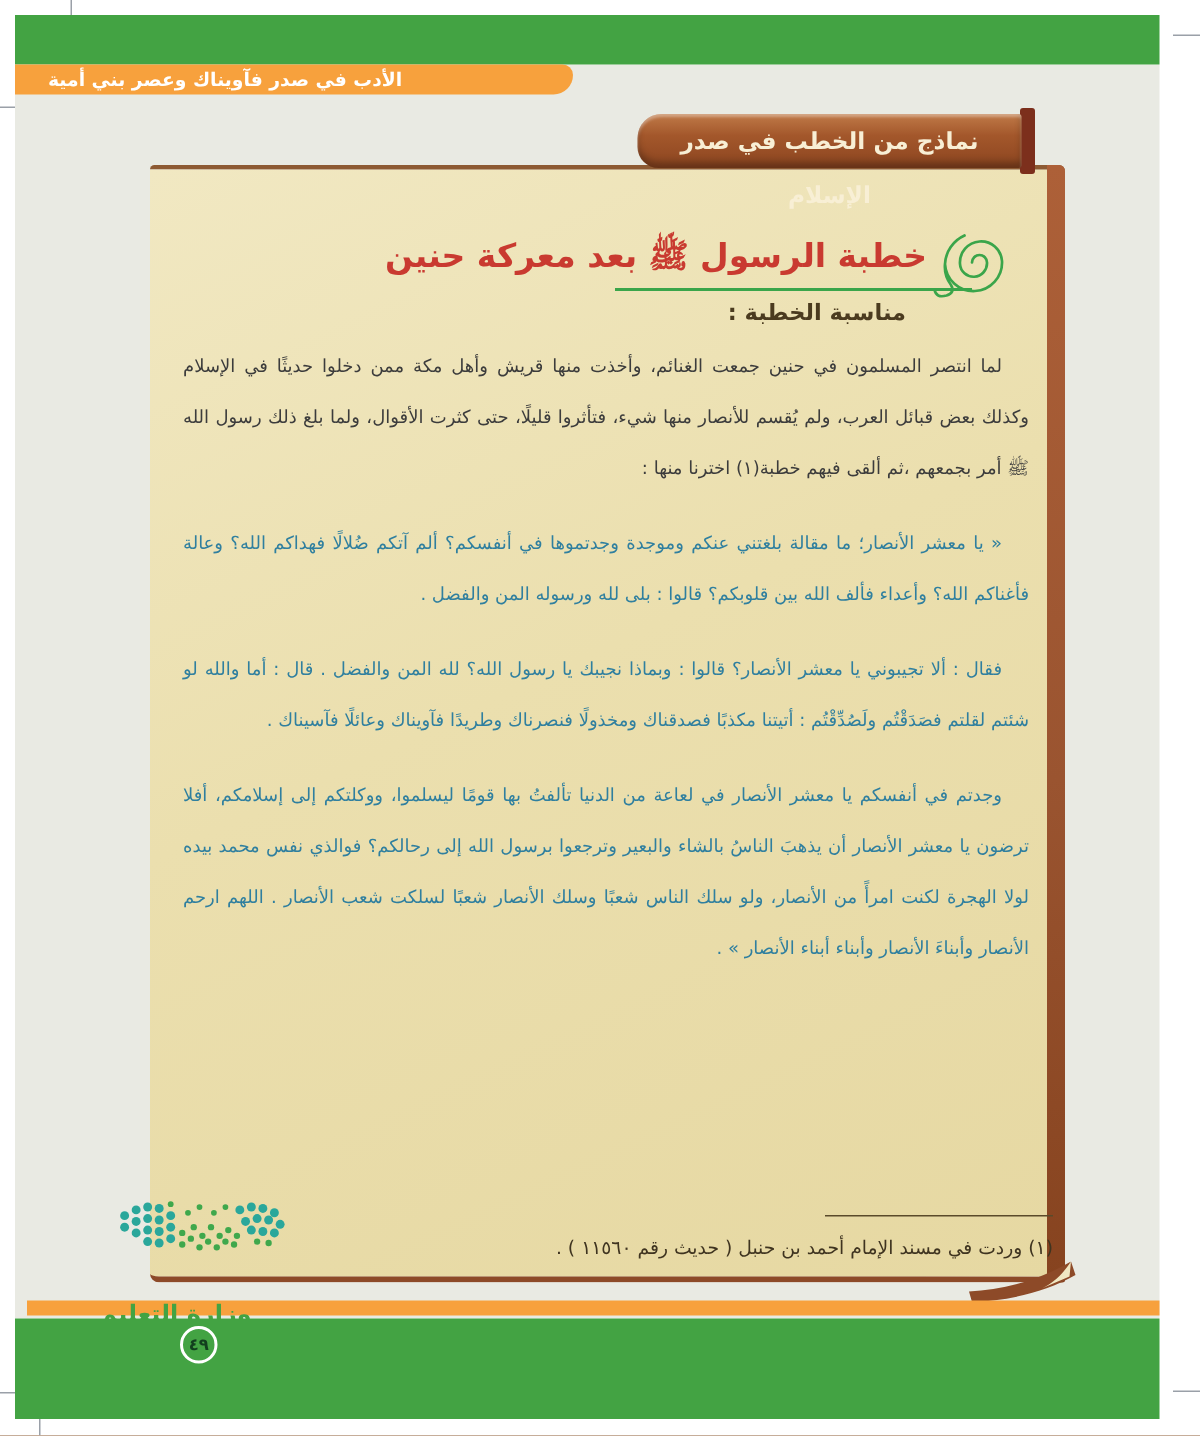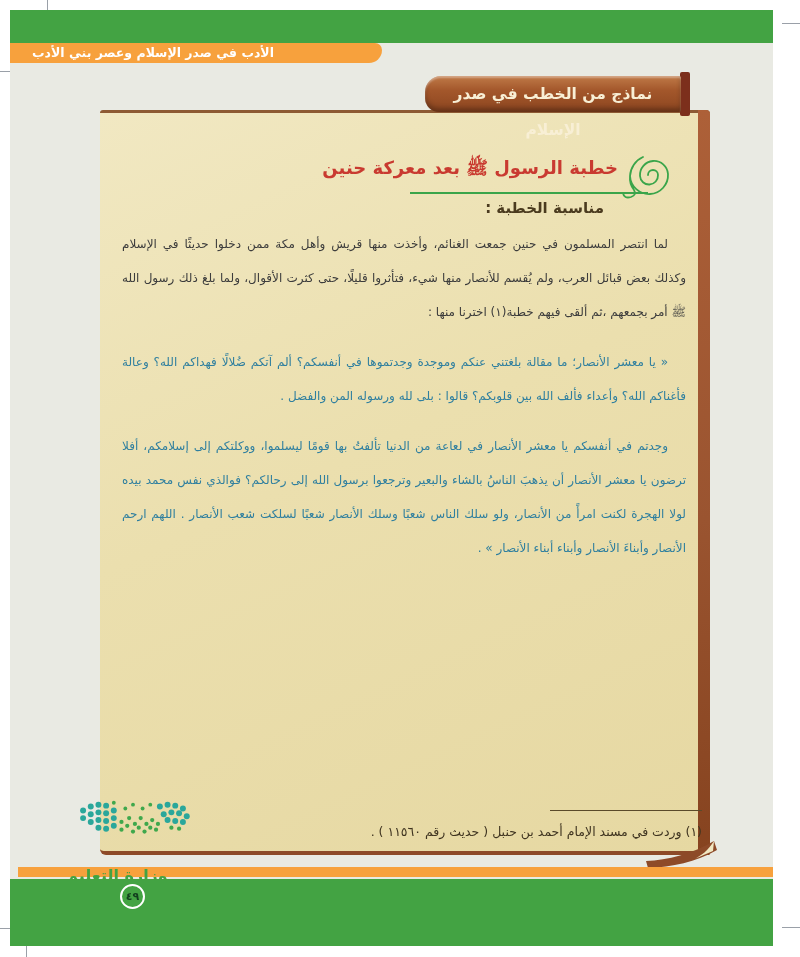"الأدب في صدر الإسلام وعصر" span { text: الإسلام وعصر بني الأدب -> فآويناك وعصر بني أمية }
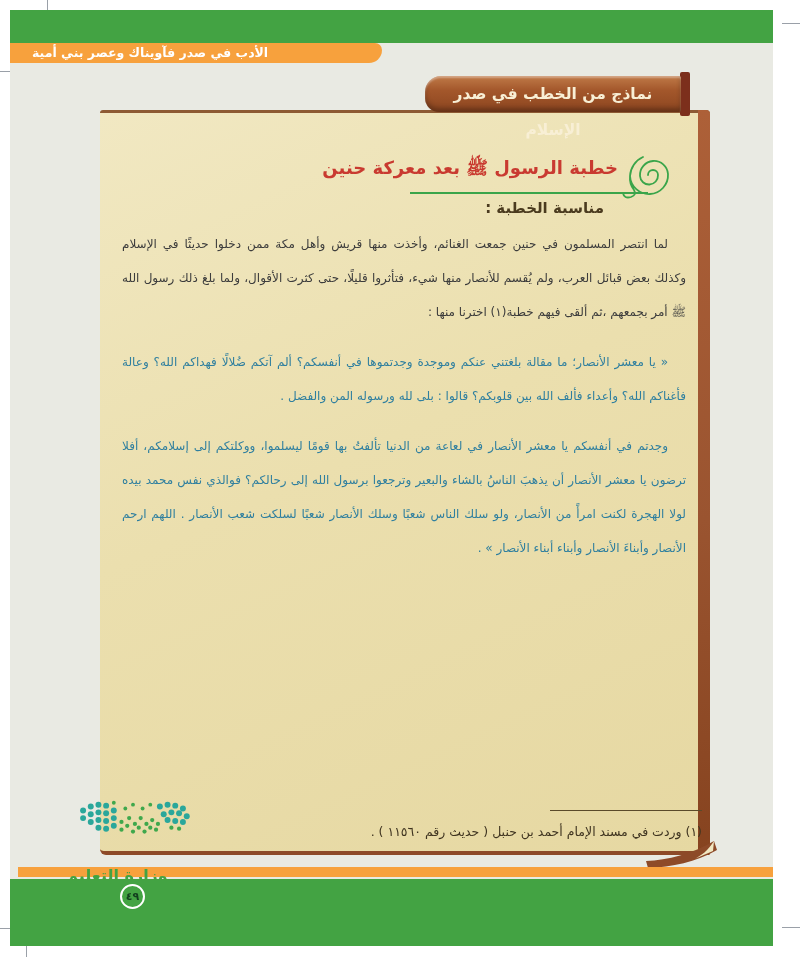"خطبة الرسول ﷺ بعد معركة" .lesson-title { font-size: 18px -> 22px }
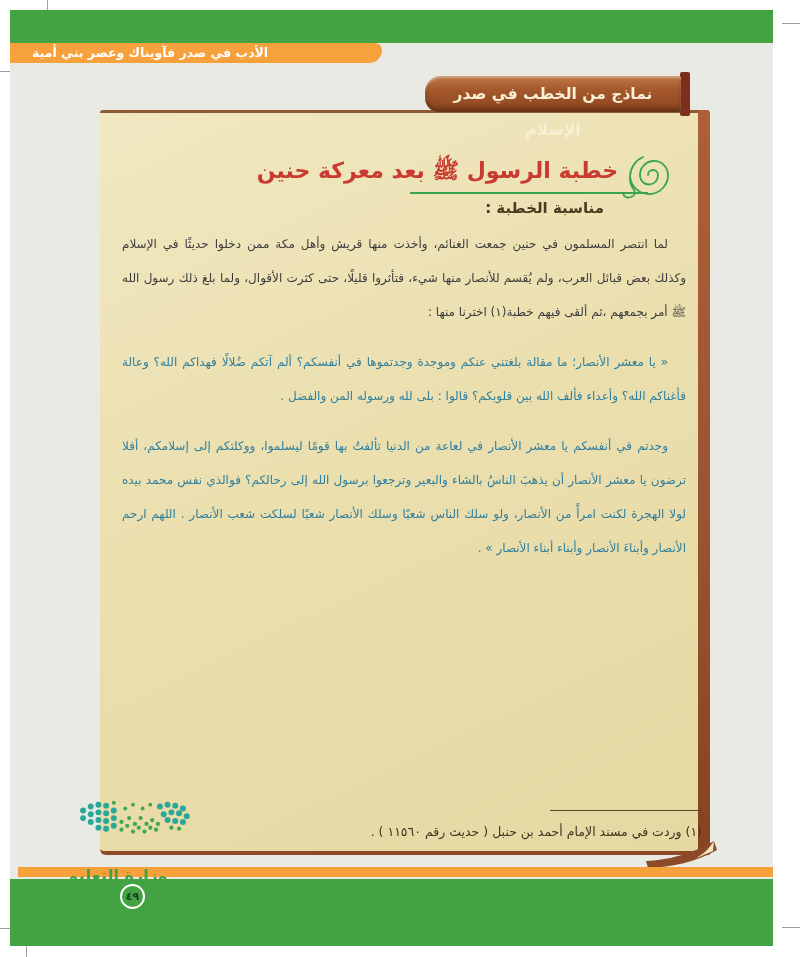"فقال : ألا تجيبوني يا" p.t-teal { html: none -> <p>فقال : ألا تجيبوني يا معشر الأنصار؟ قالوا : وبماذا نجيبك يا رسول الله؟ لله المن والفضل . قال : أما والله لو شئتم لقلتم فصَدَقْتُم ولَصُدِّقْتُم : أتيتنا مكذبًا فصدقناك ومخذولًا فنصرناك وطريدًا فآويناك وعائلًا فآسيناك .</p> }
